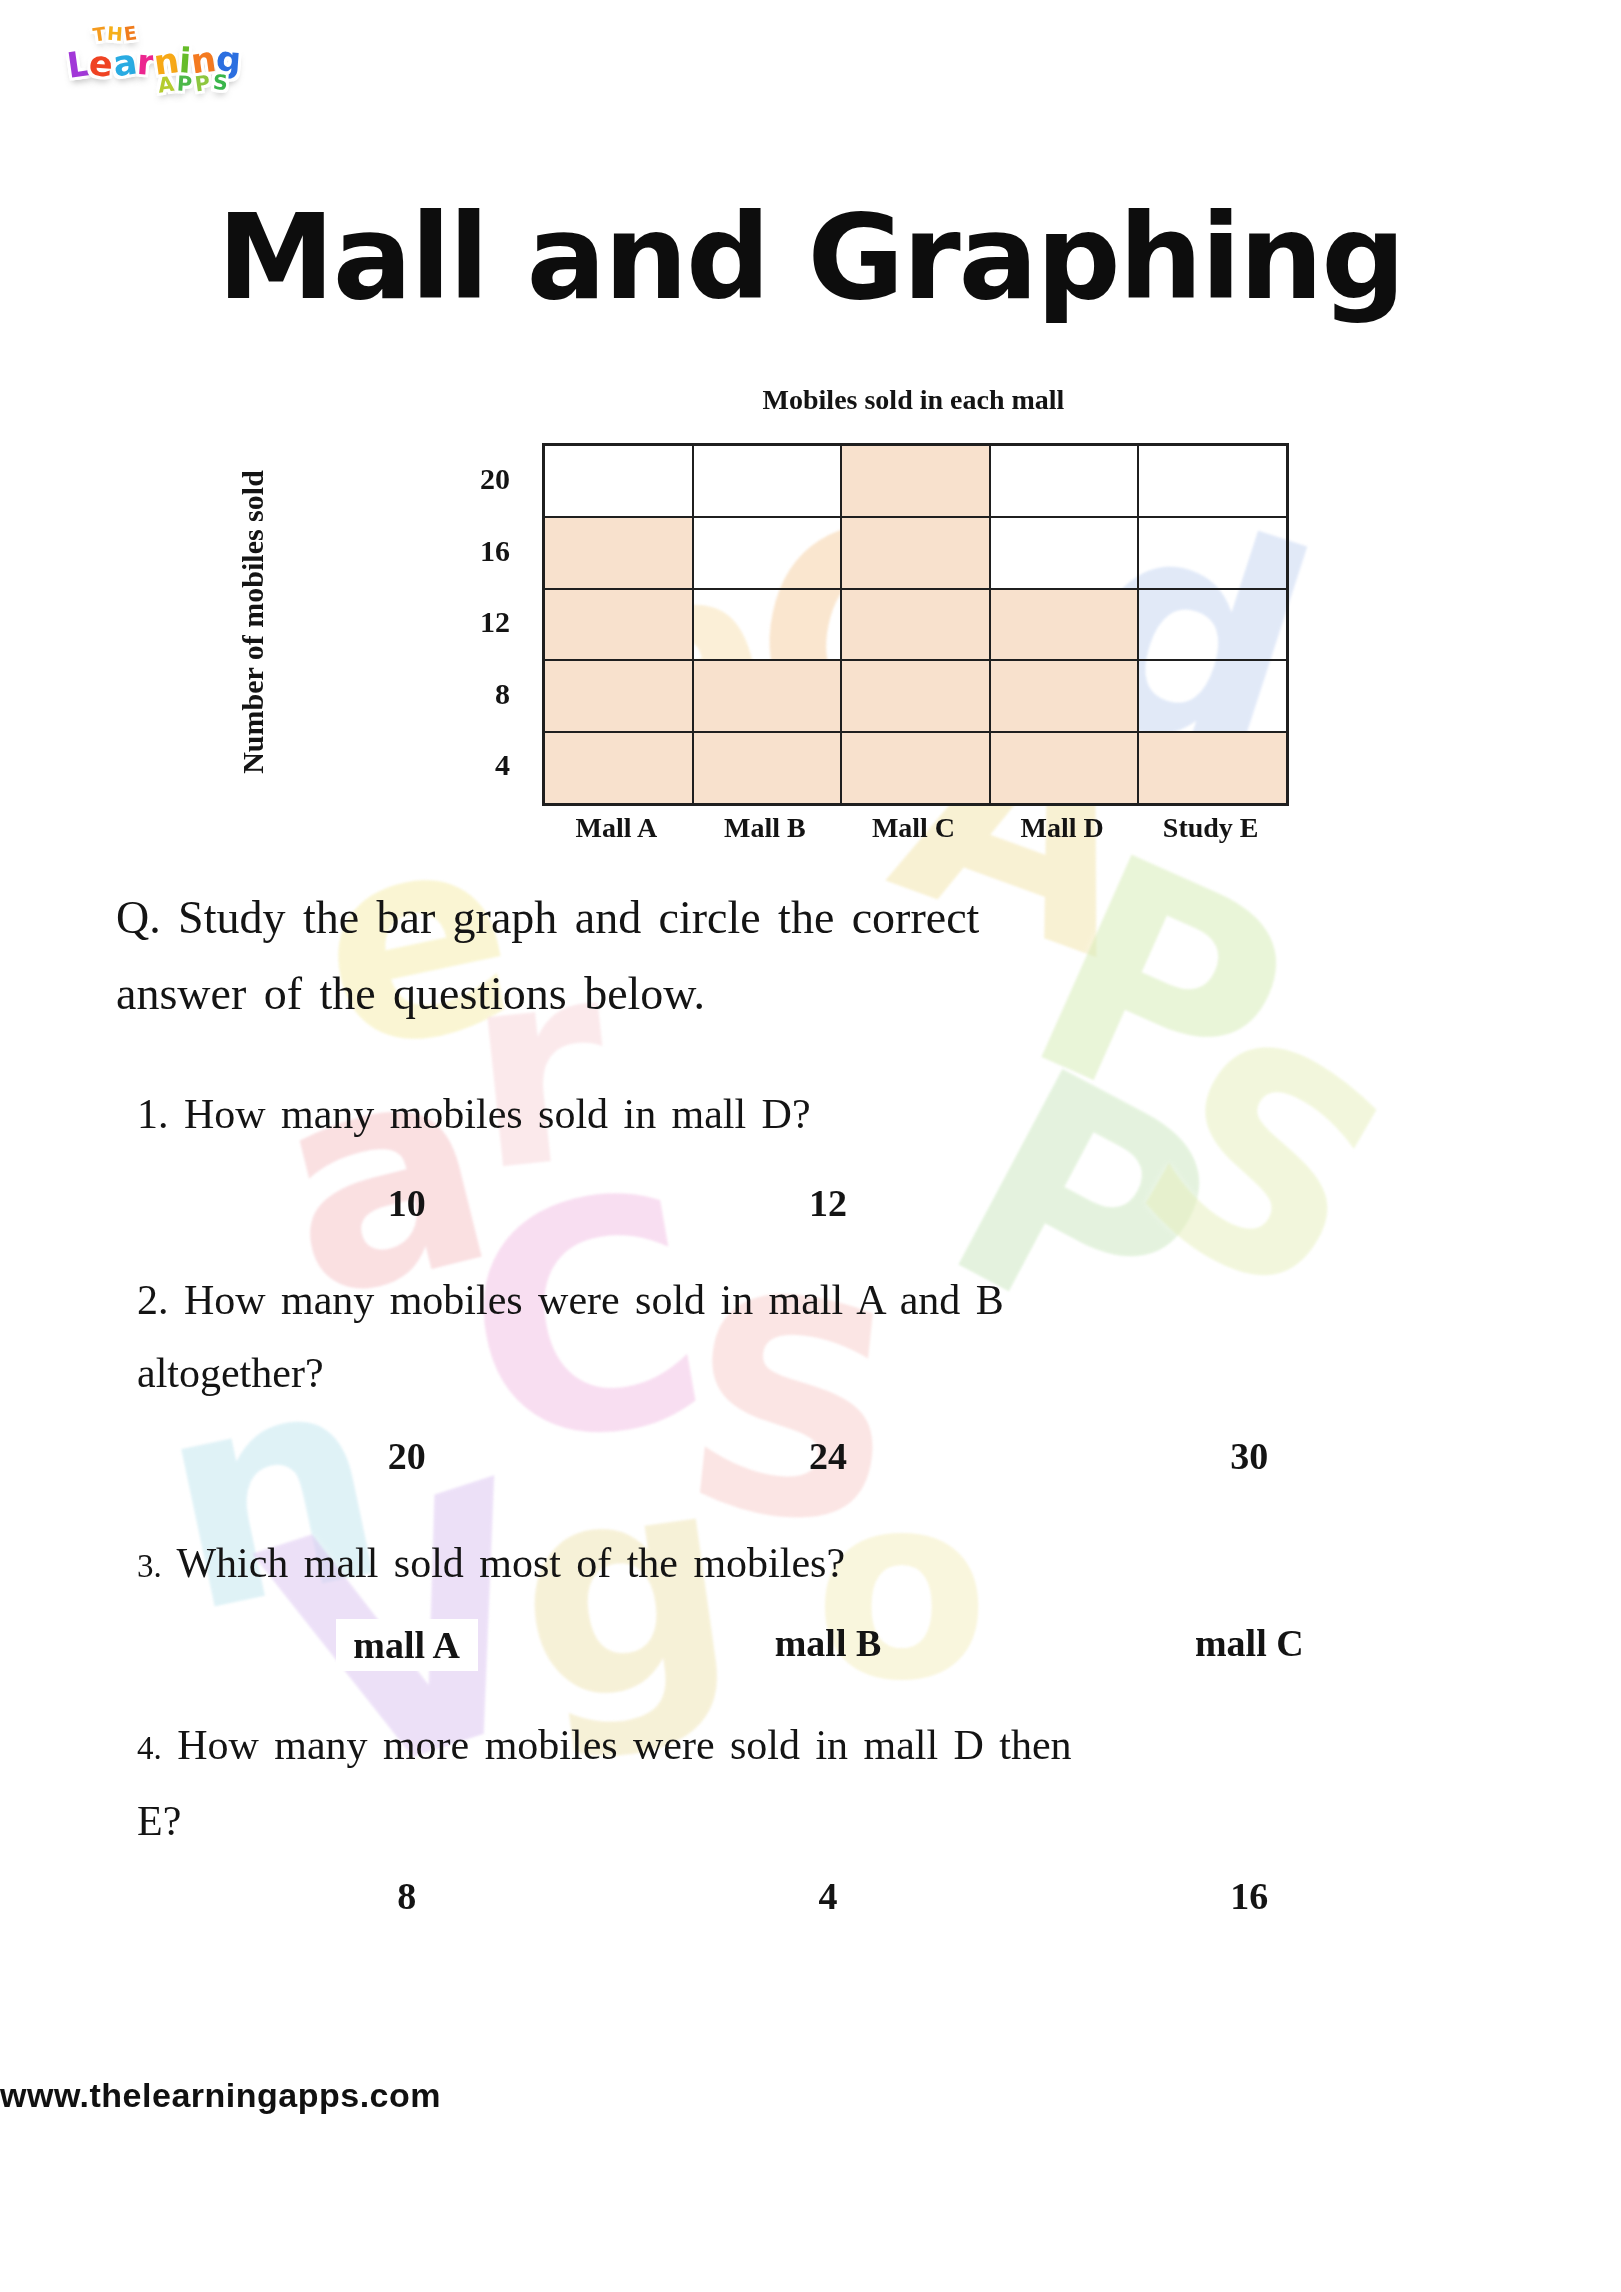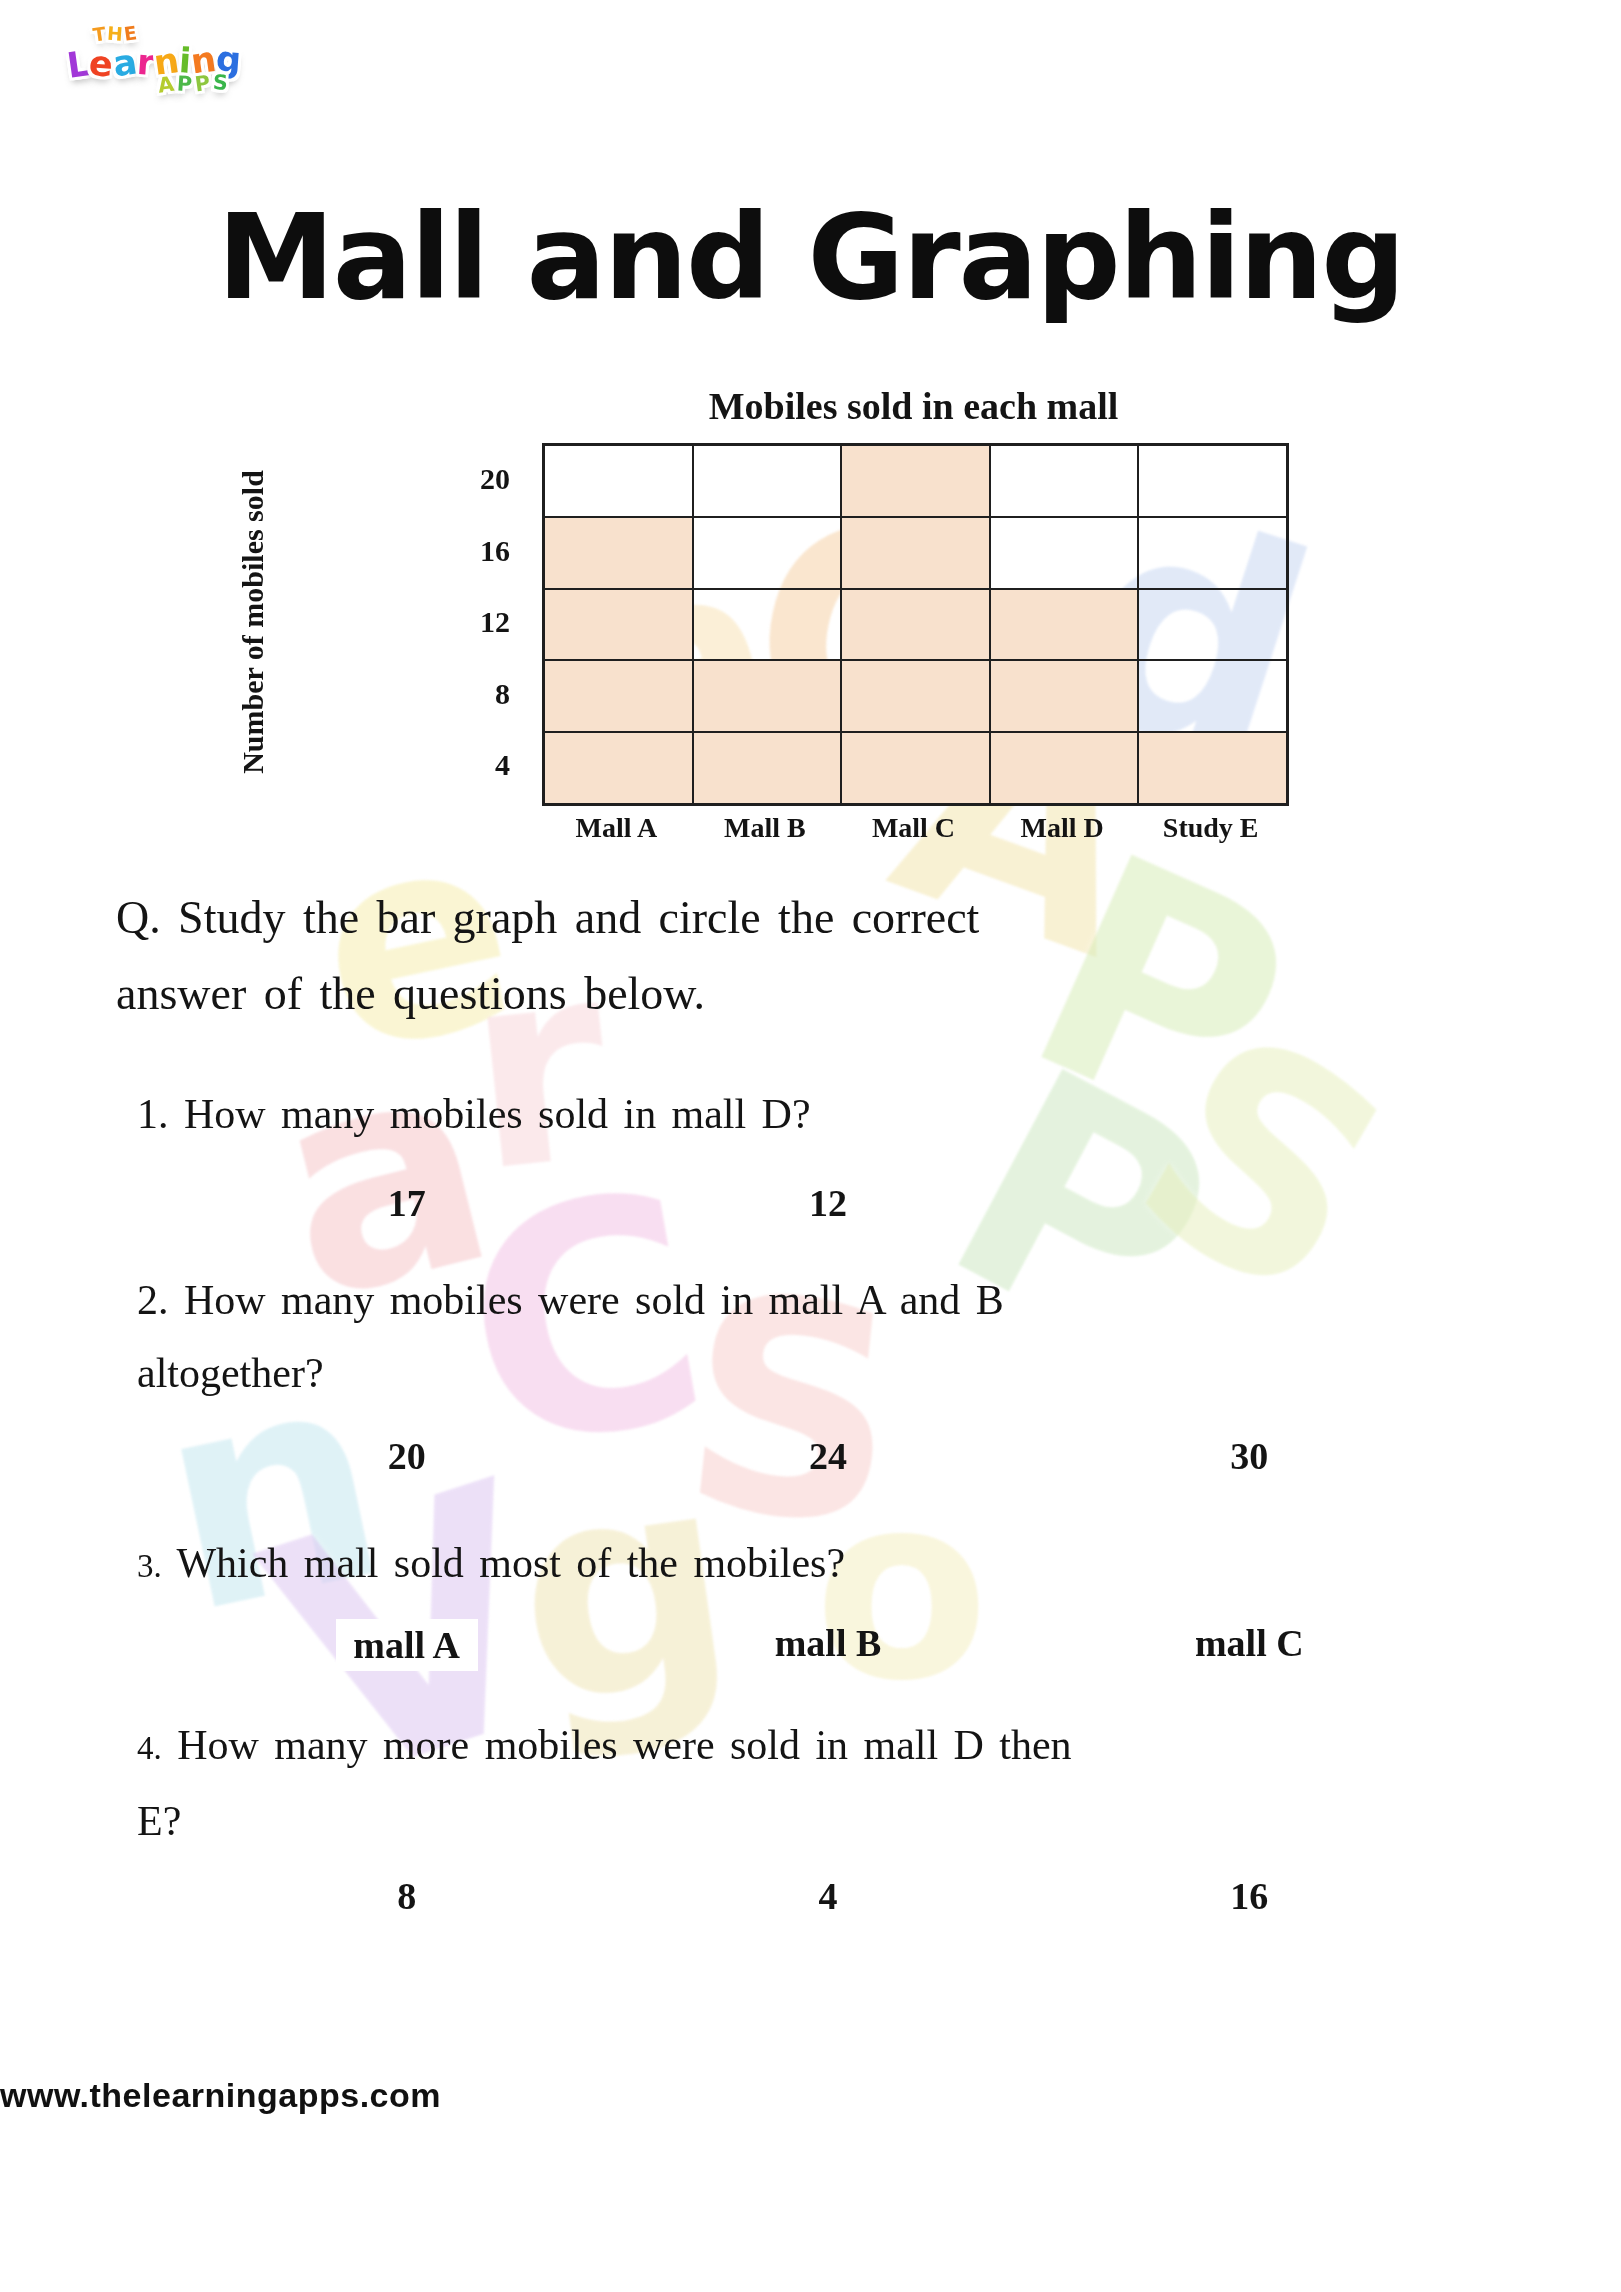"Mobiles sold in each mall" .chart-title { font-size: 38px -> 28px }
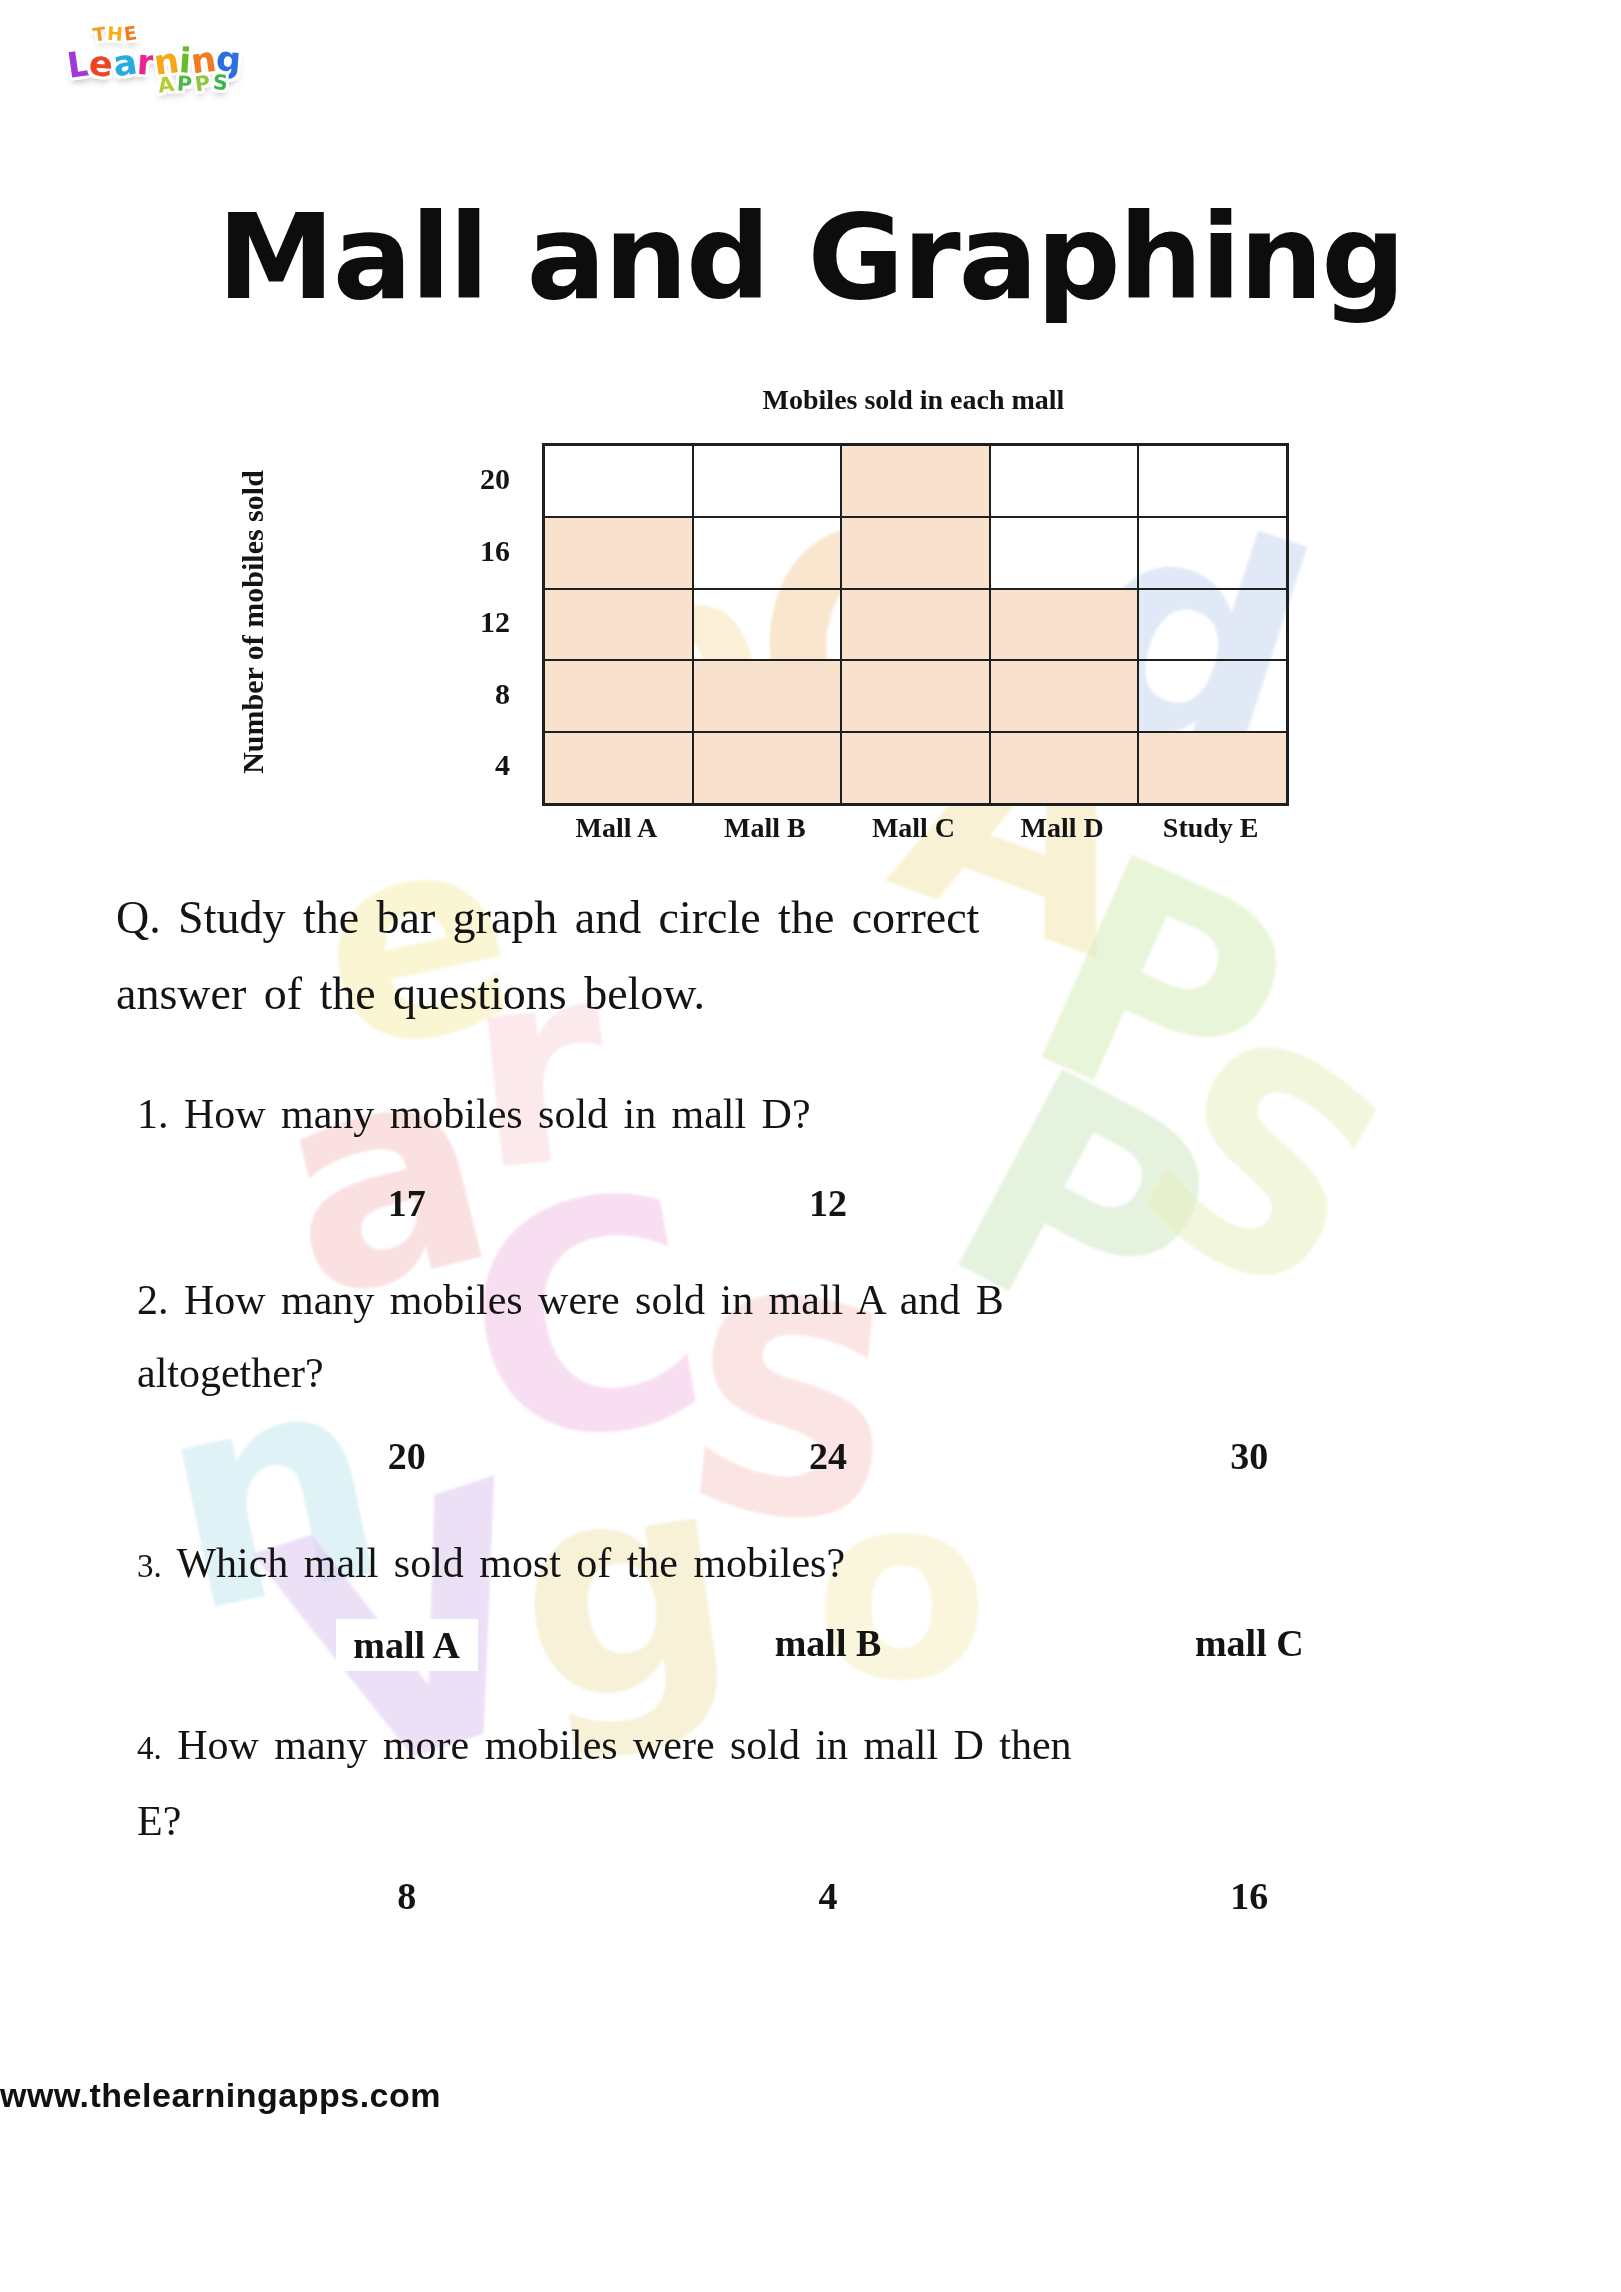"17" span.opt-inner { text: 17 -> 10 }
